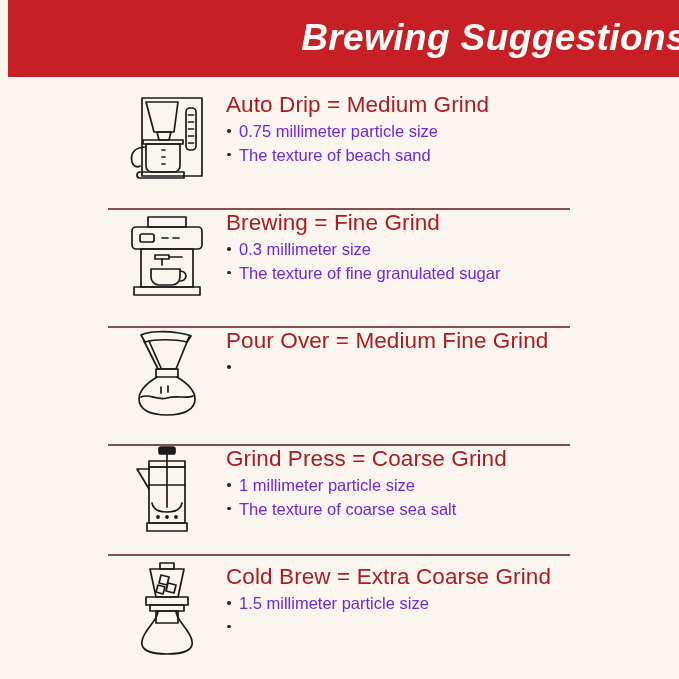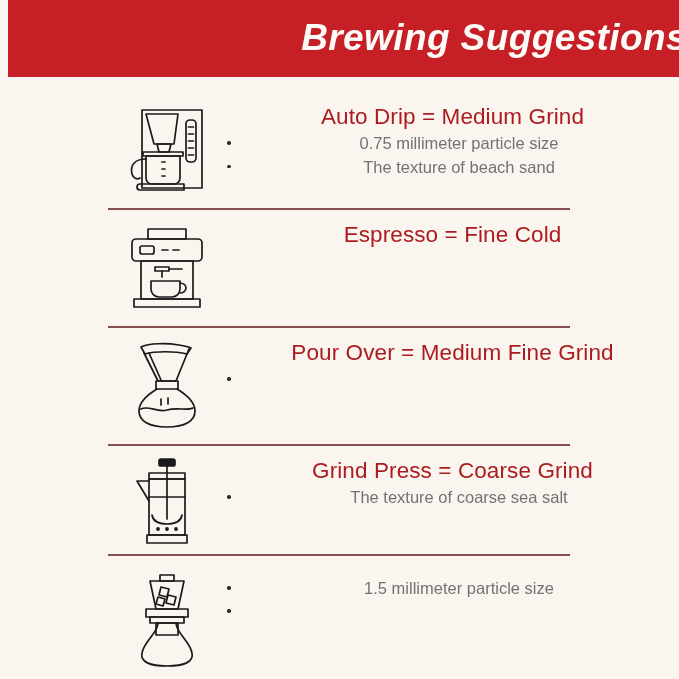"Auto Drip = Medium Grind" .row { padding-top: 26px -> 14px; text-align: center -> none }
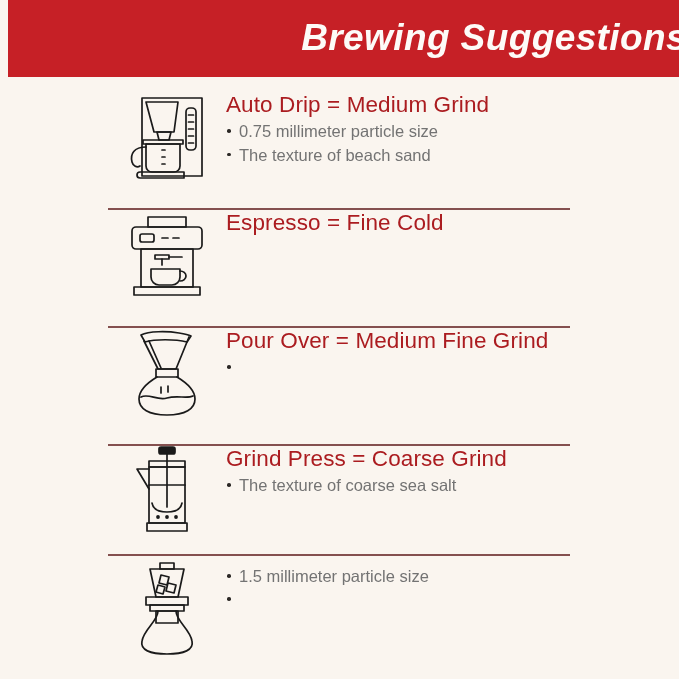"0.75 millimeter particle size" .bullets li { color: #737373 -> #6d28d9 }
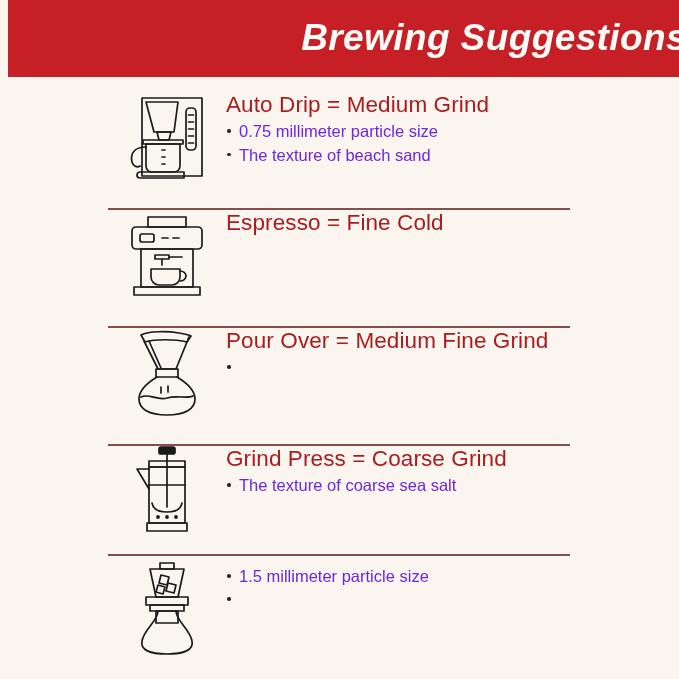"Espresso = Fine Cold" h2.row-heading { text: Espresso = Fine Cold -> Brewing = Fine Grind }
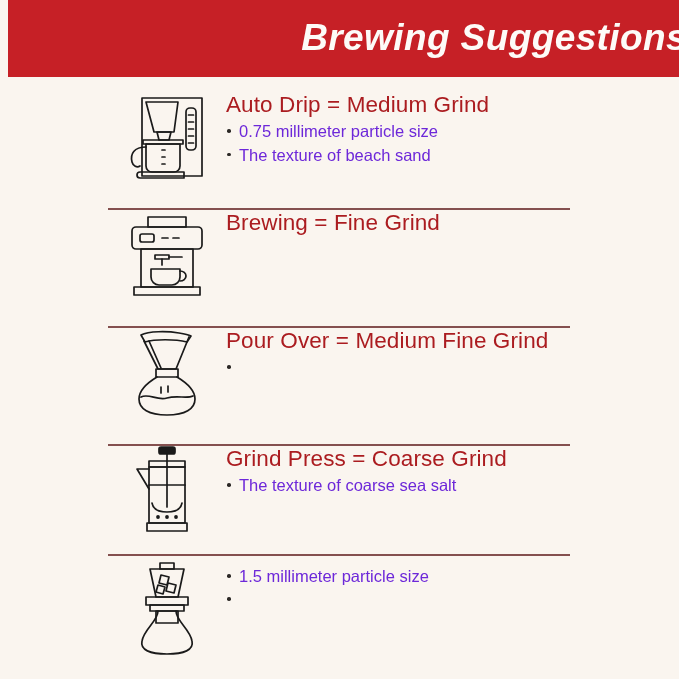"0.3 millimeter size" ul.bullets { html: none -> <ul> <li><span></span><span>0.3 millimeter size</span></li> <li><span></span><span>The texture of fine granulated sugar</span></li> </ul> }
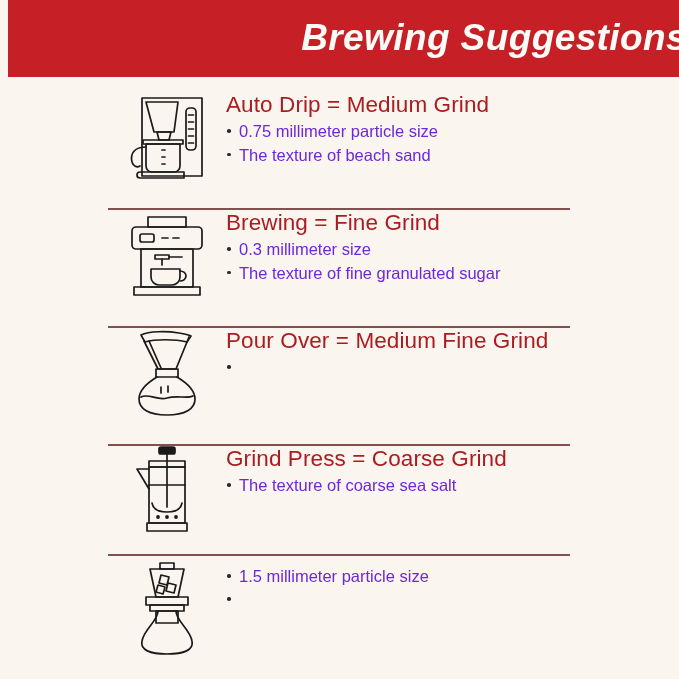"1 millimeter particle size" li { html: none -> <li><span></span><span>1 millimeter particle size</span></li> }
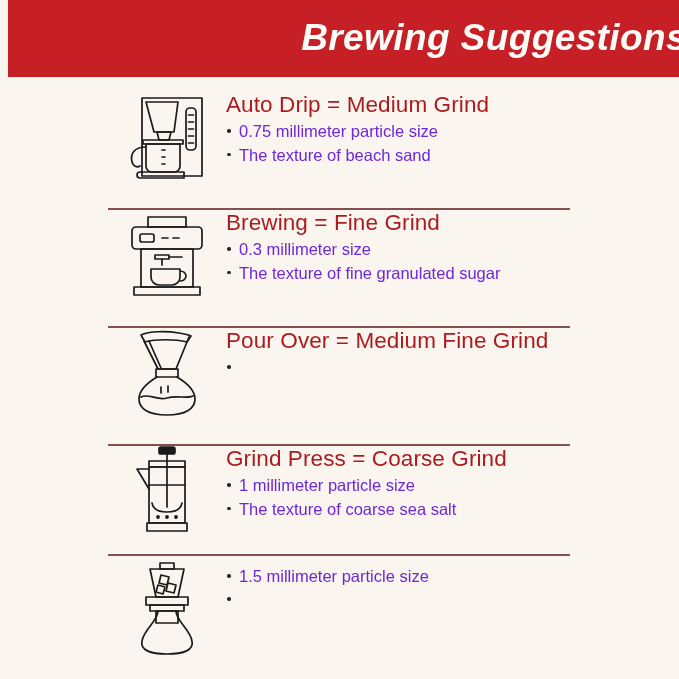"Cold Brew = Extra Coarse" h2.row-heading { html: none -> <h2>Cold Brew = Extra Coarse Grind</h2> }
